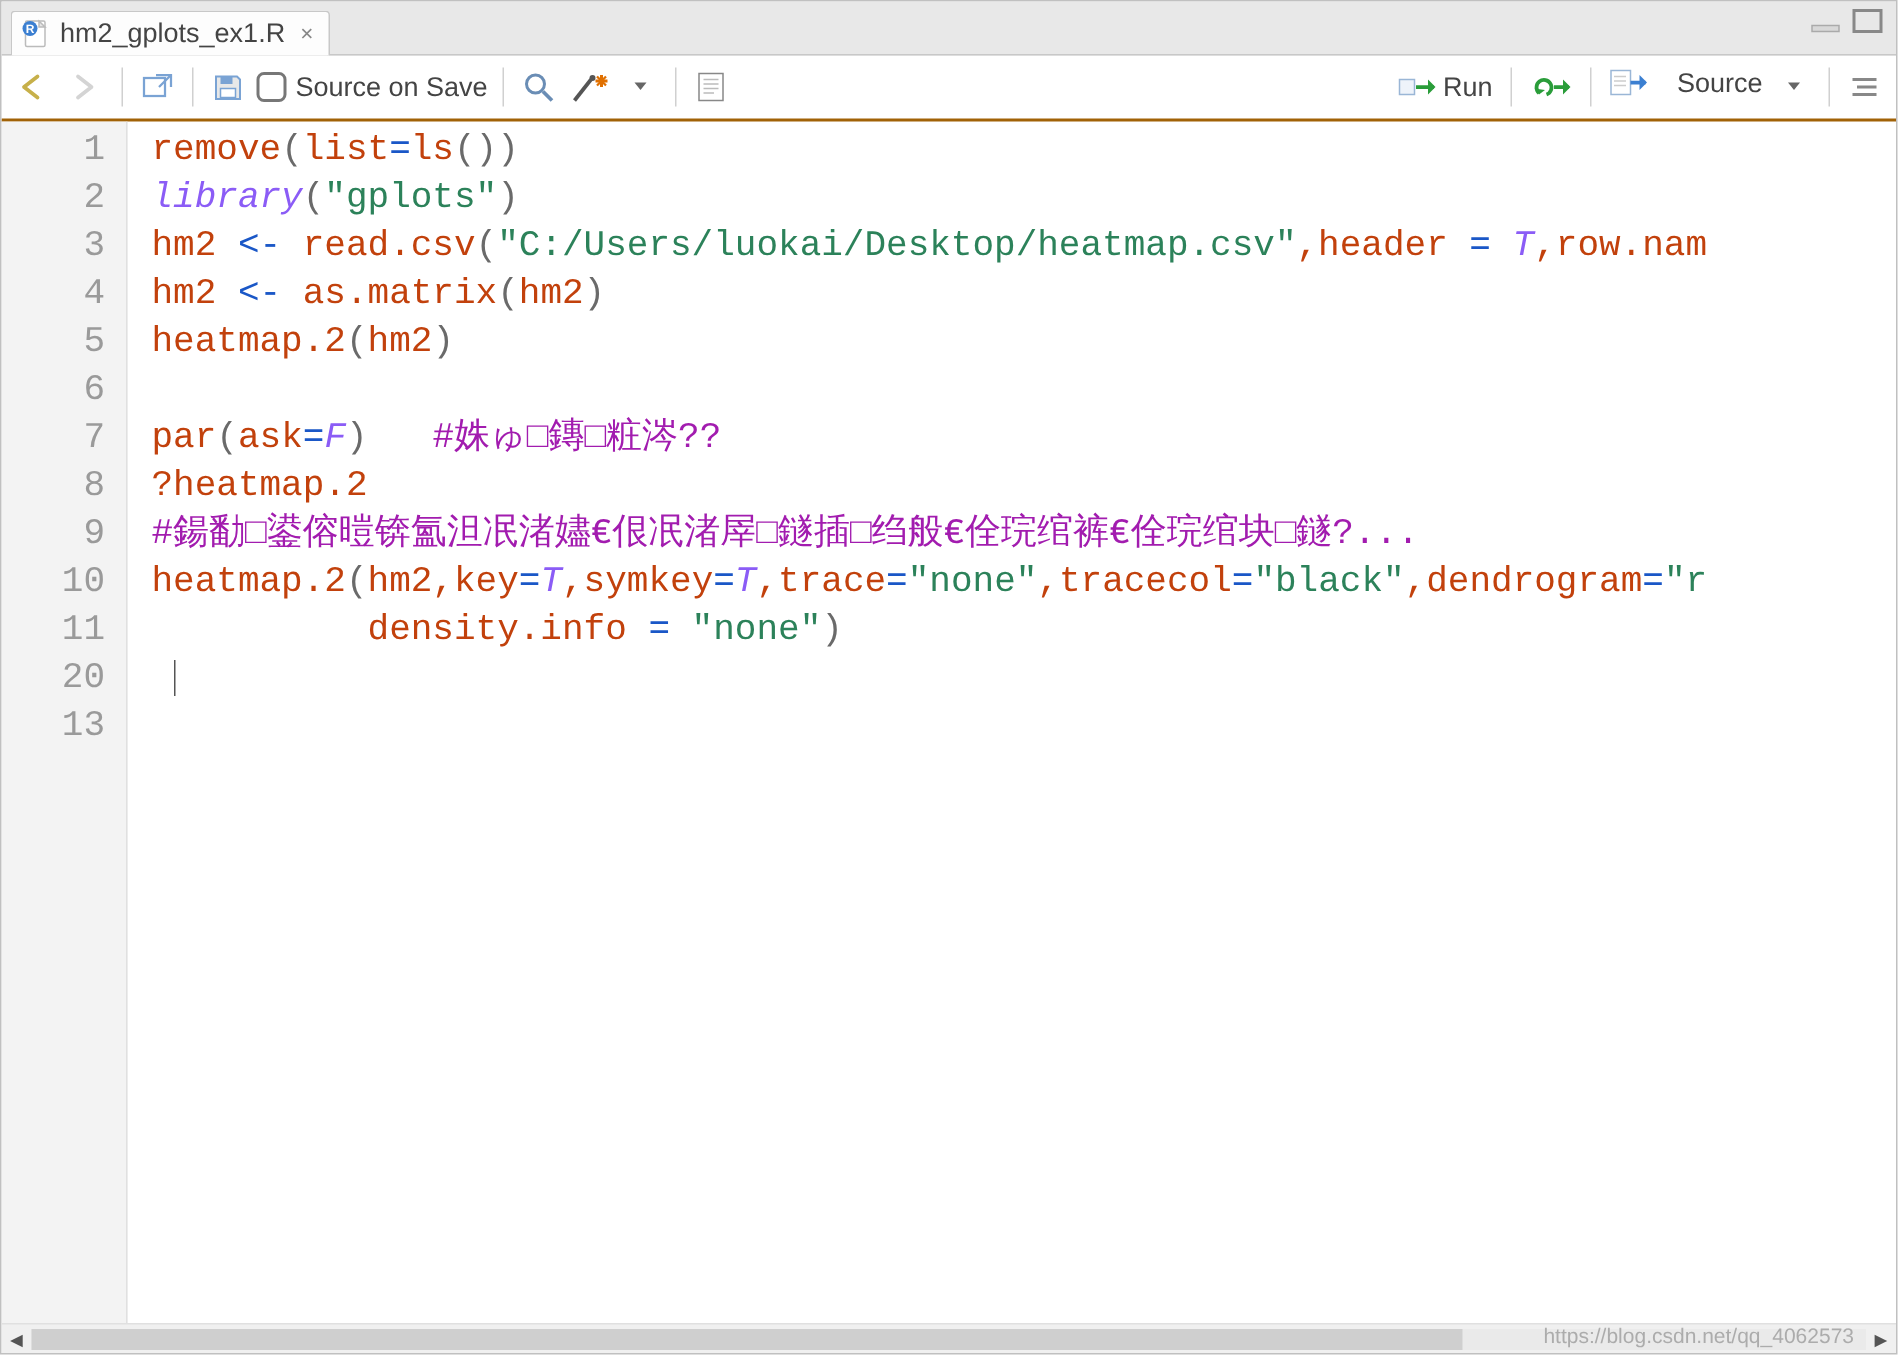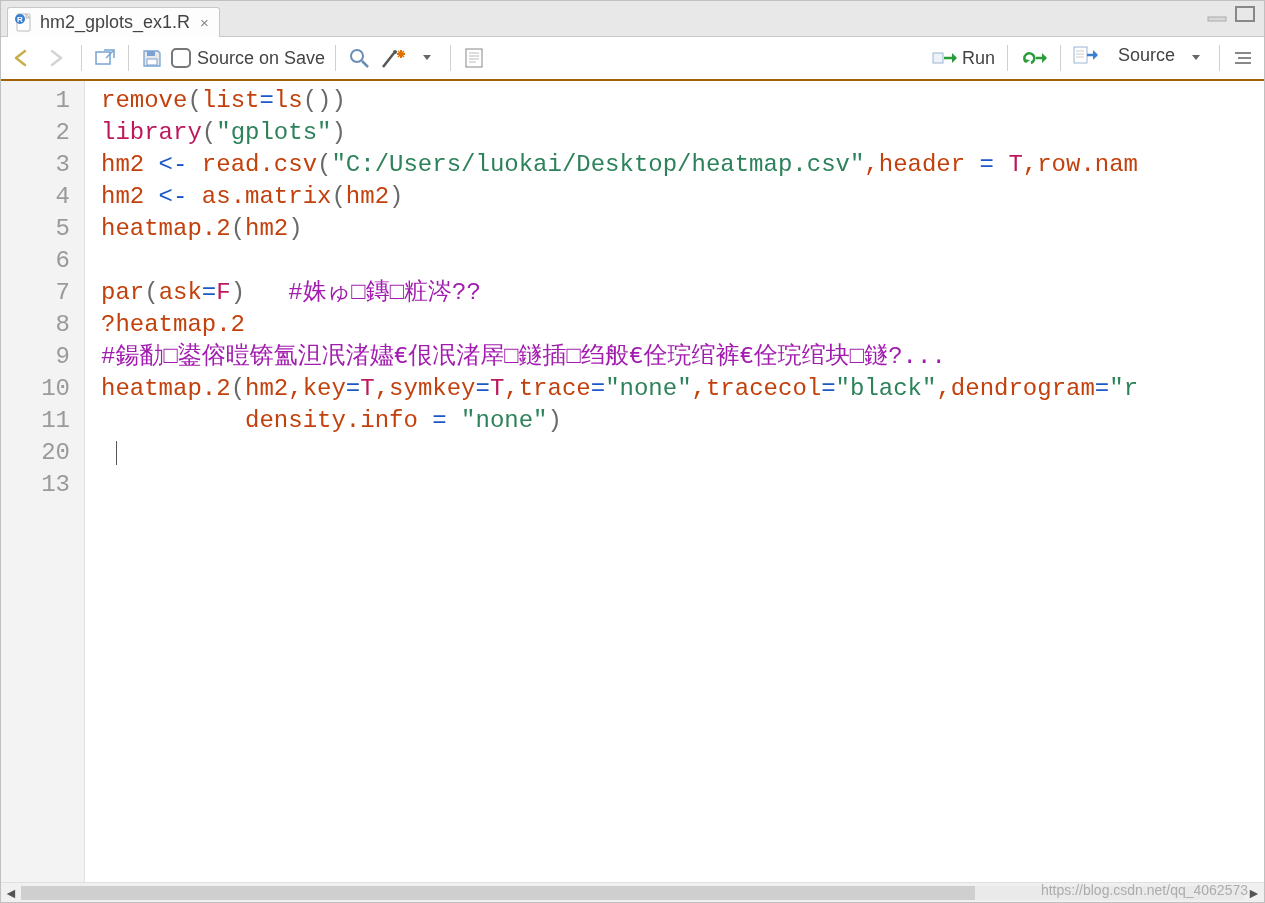"library" .kw { color: #be185d -> #8b5cf6; font-style: none -> italic }
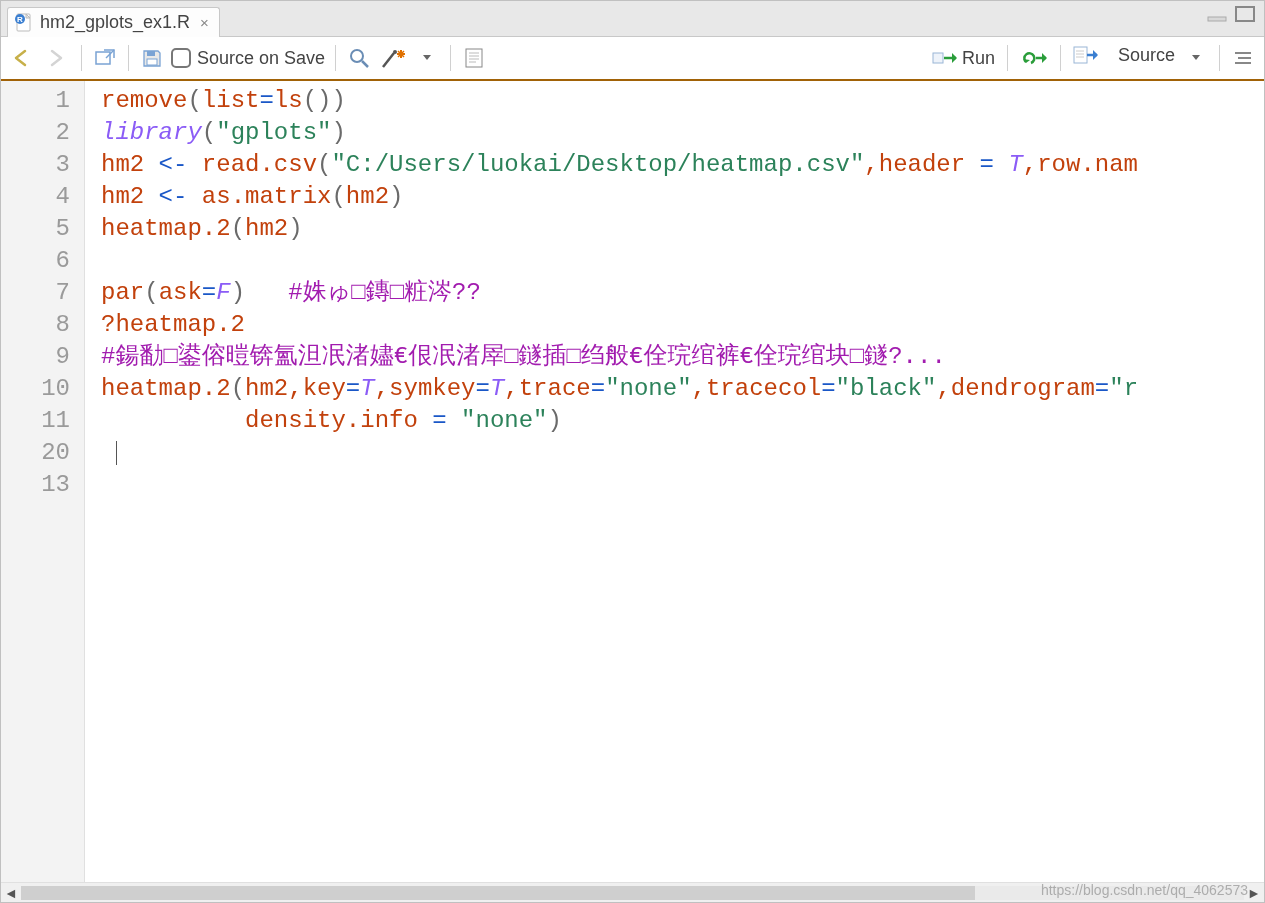"https://blog.csdn.net/qq_4062573" .watermark { right: 16px -> 28px }
